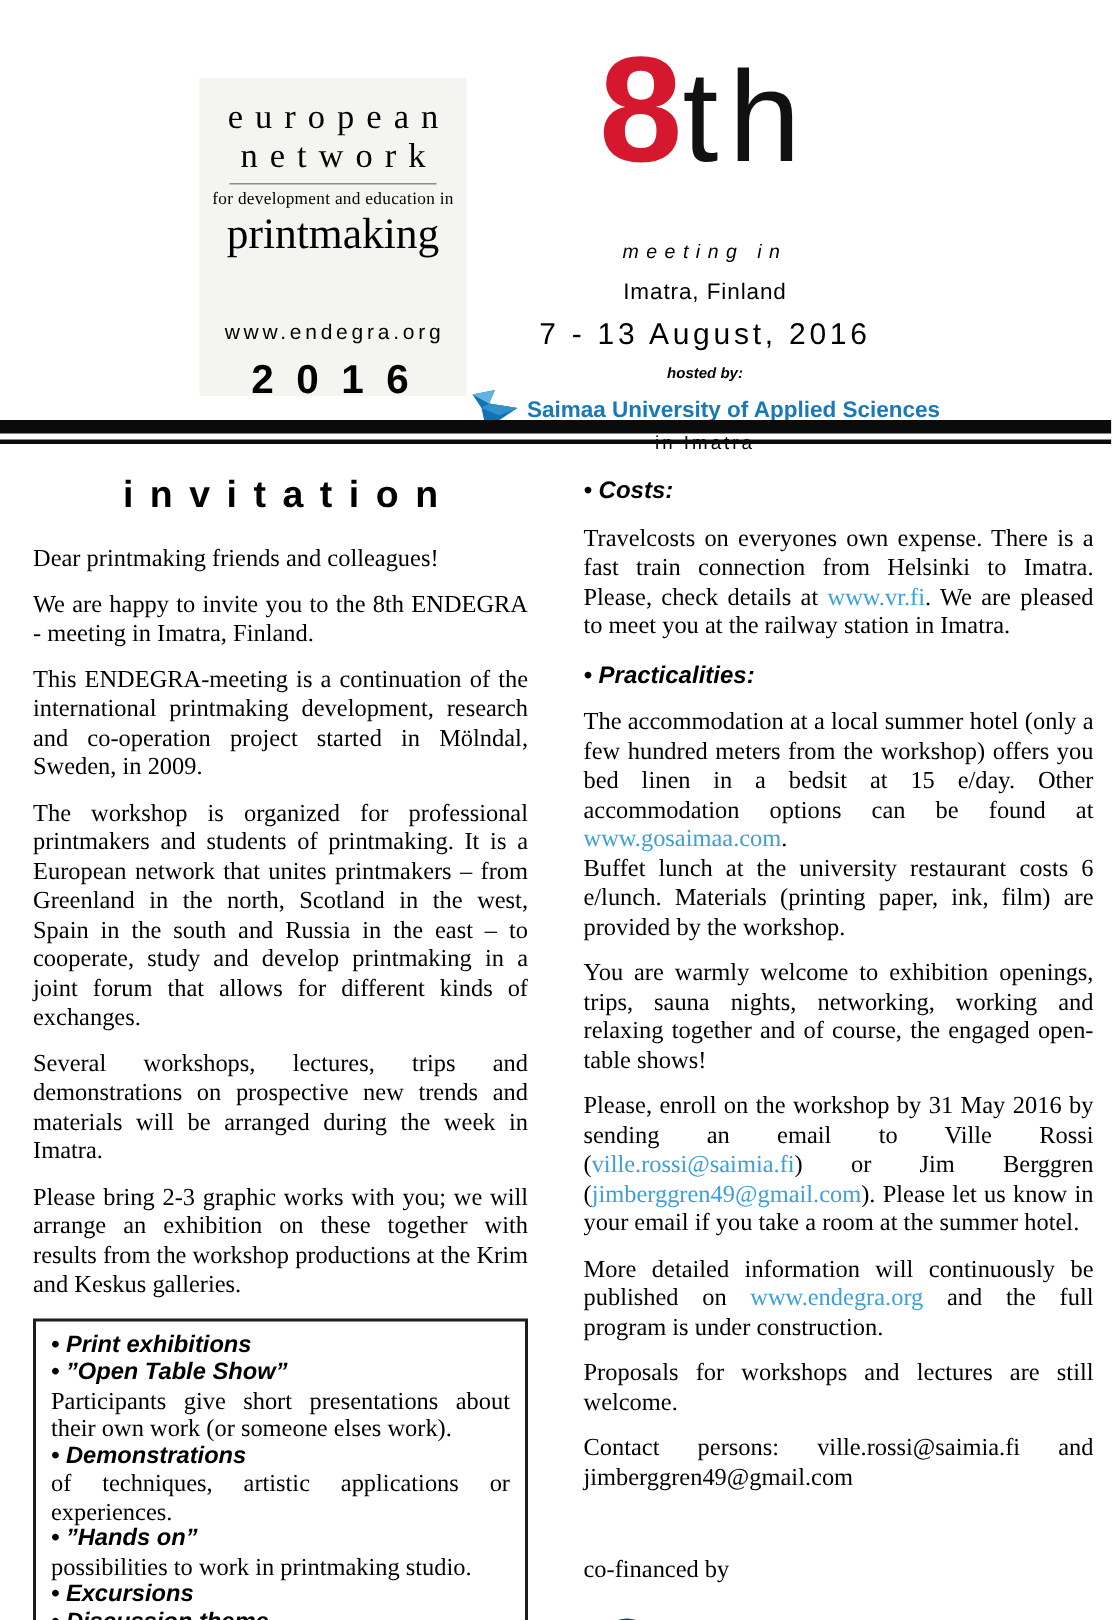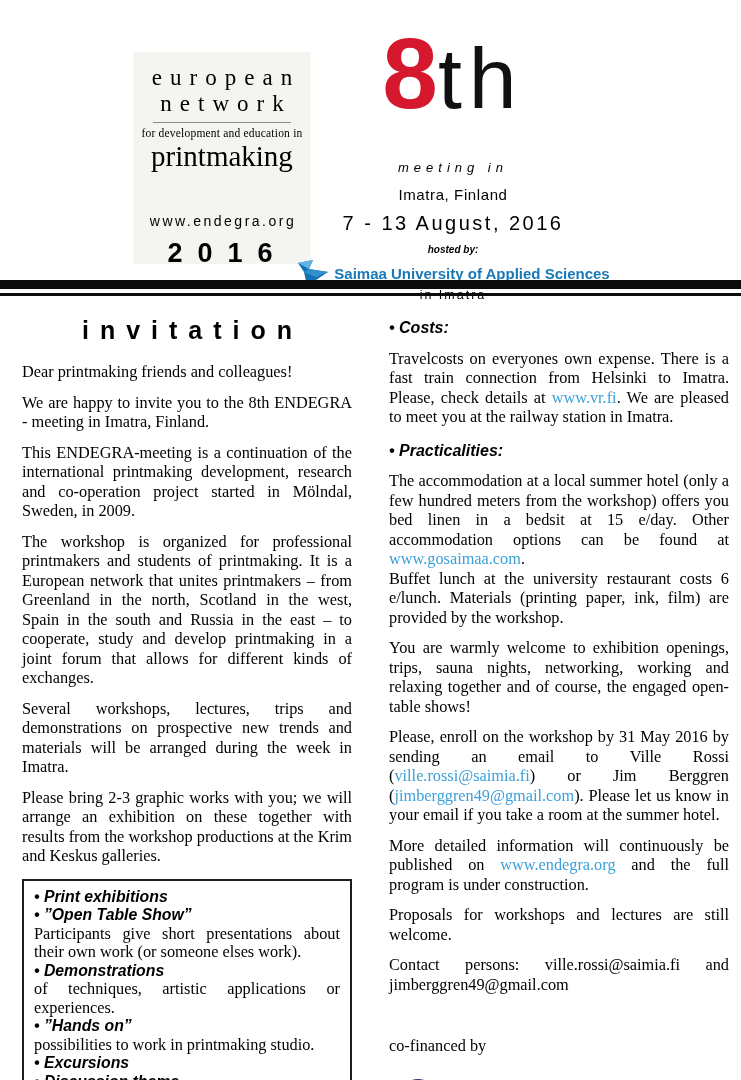"8th" .head-right { left: 298px -> 315px }
